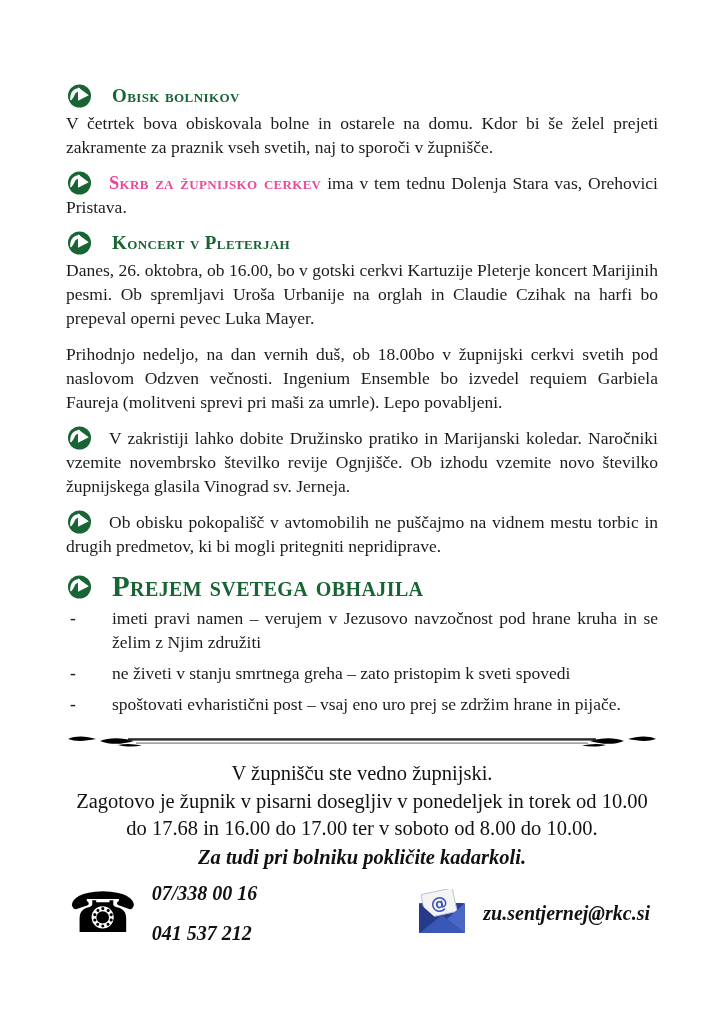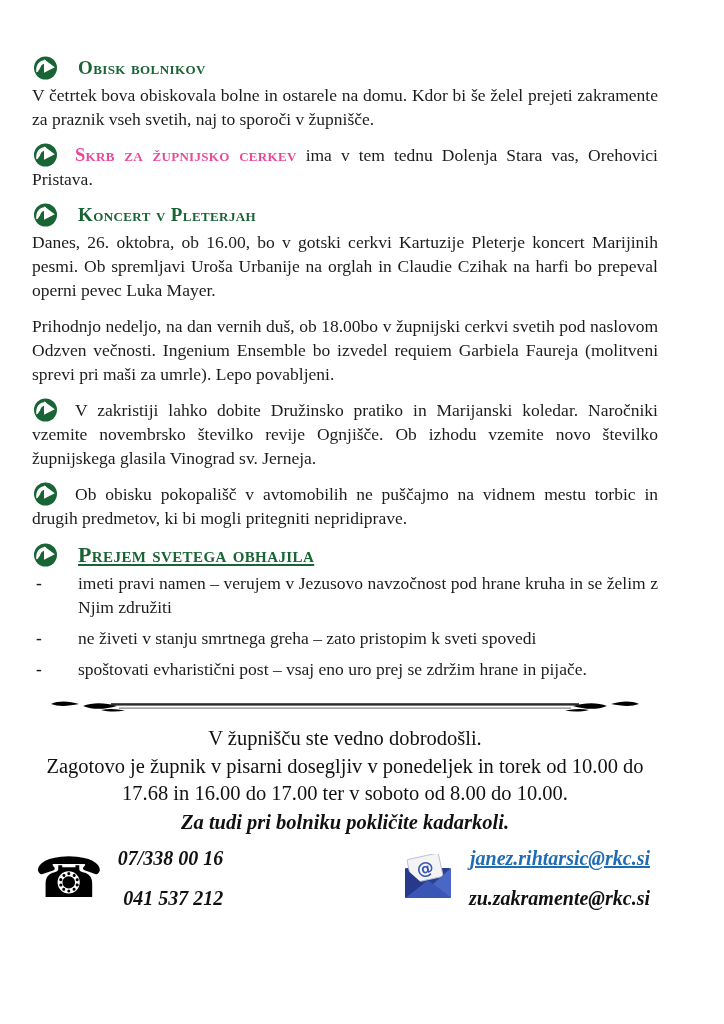"Obisk bolnikov" .page { margin-top: none -> 28px; padding: 46px 66px 0 32px -> 46px 66px 0 66px }
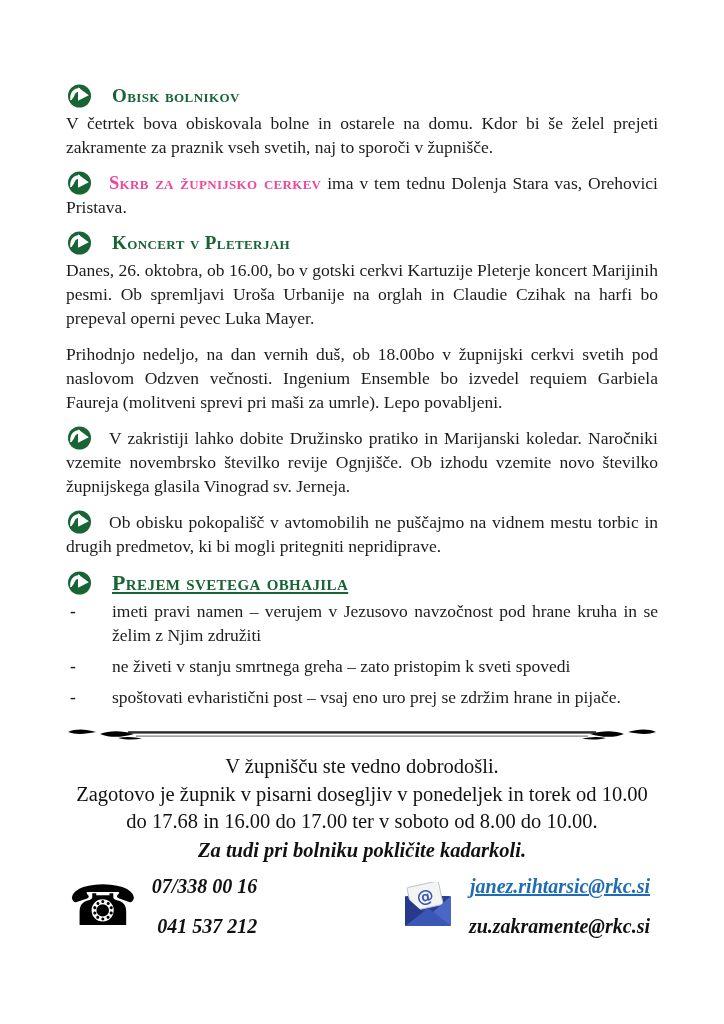"Prejem svetega obhajila" .h-green-big { font-size: 22px -> 29px; text-decoration: underline -> none }
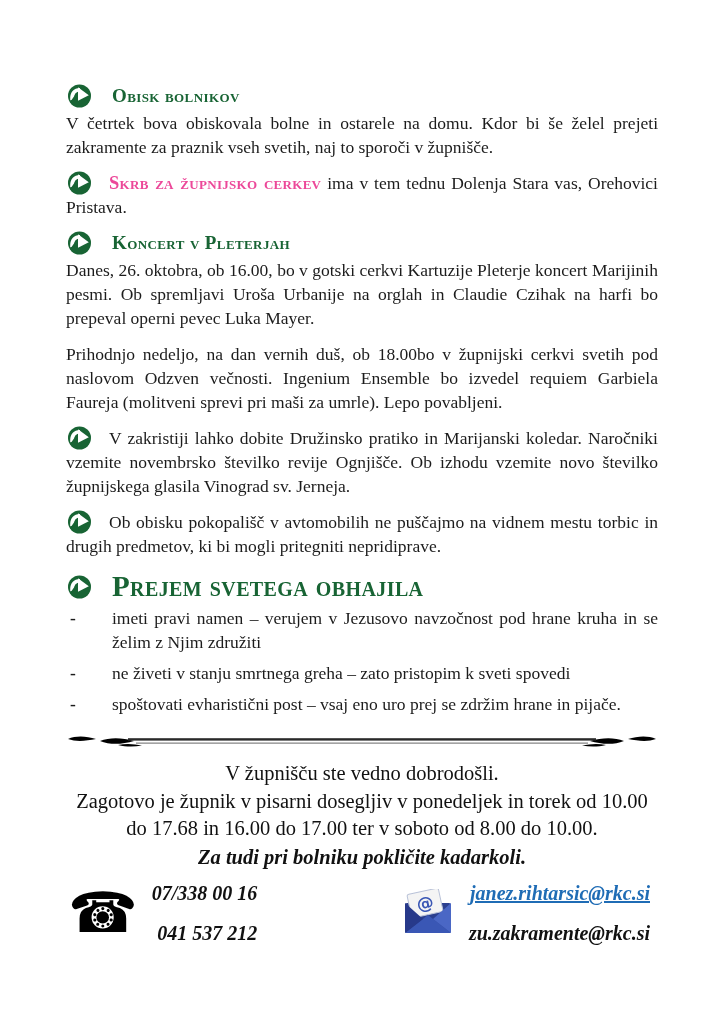"V župnišču ste vedno dobrodošli." div { text: dobrodošli -> župnijski }
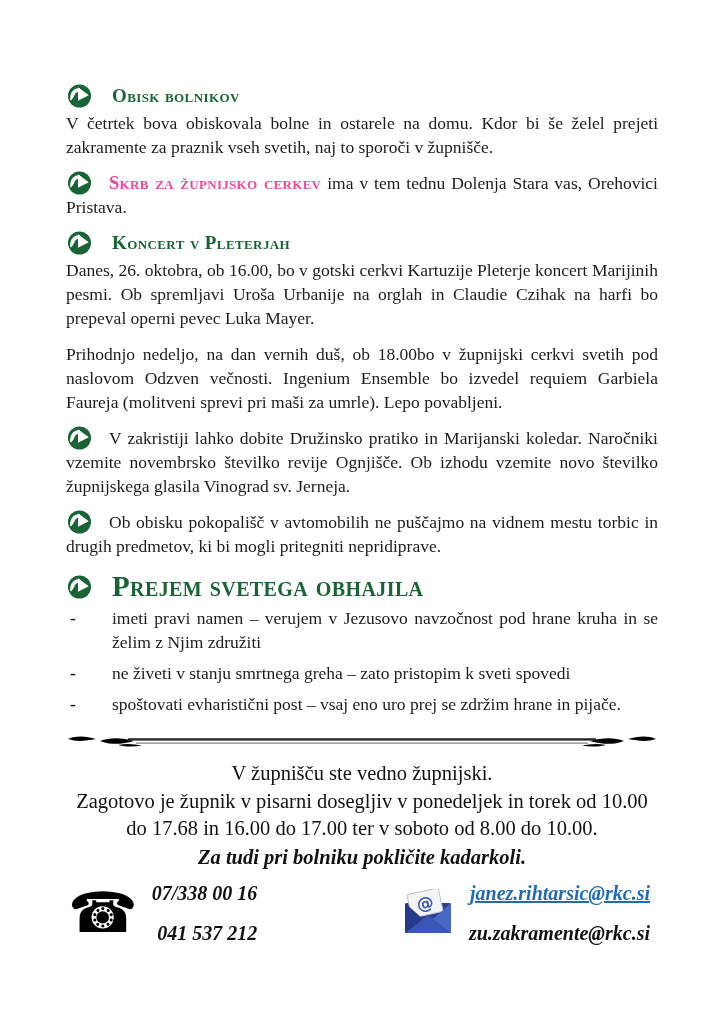"07/338 00 16" .contact-lines { text-align: right -> none }
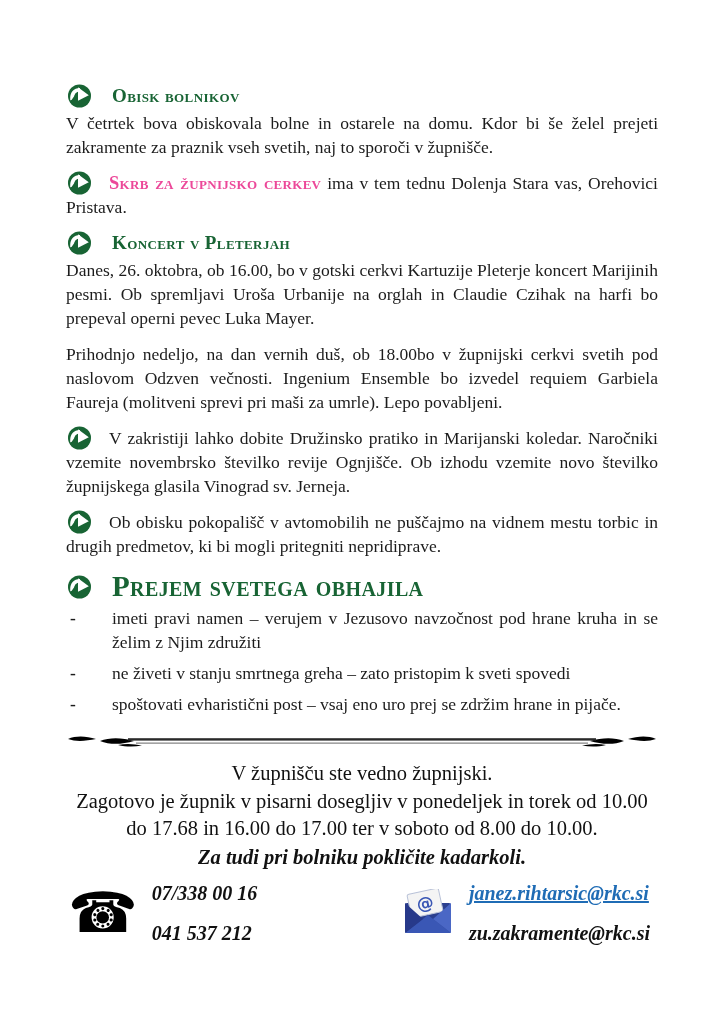"janez.rihtarsic@rkc.si" a.email-link { html: <a>janez.rihtarsic@rkc.si</a> -> none }
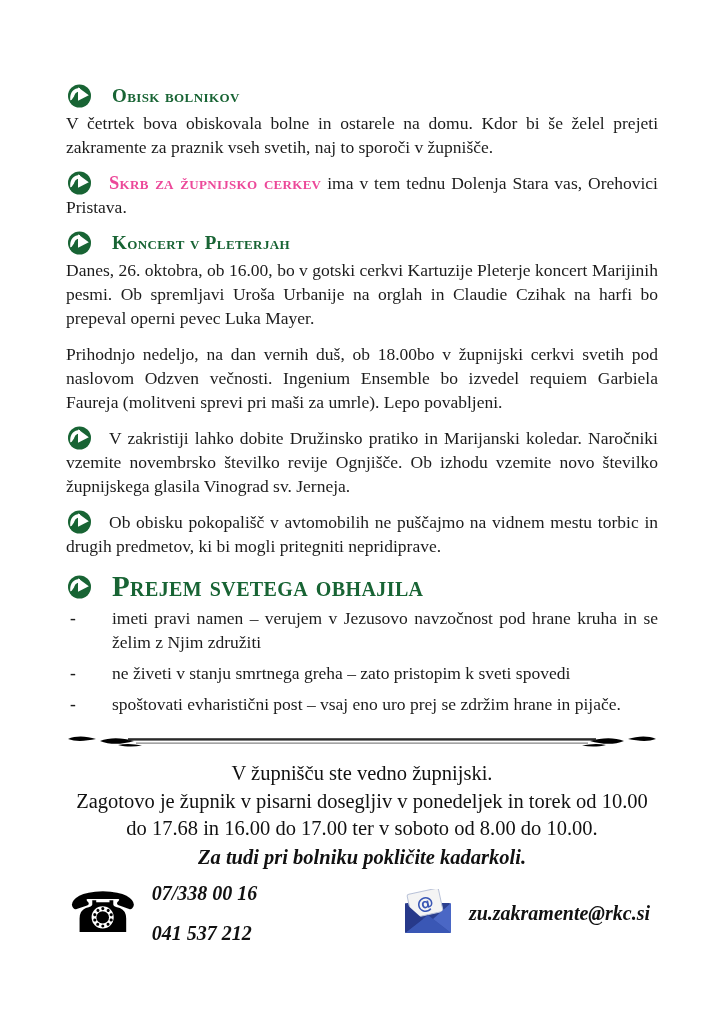"zu.zakramente@rkc.si" span.line { text: zu.zakramente@rkc.si -> zu.sentjernej@rkc.si }
